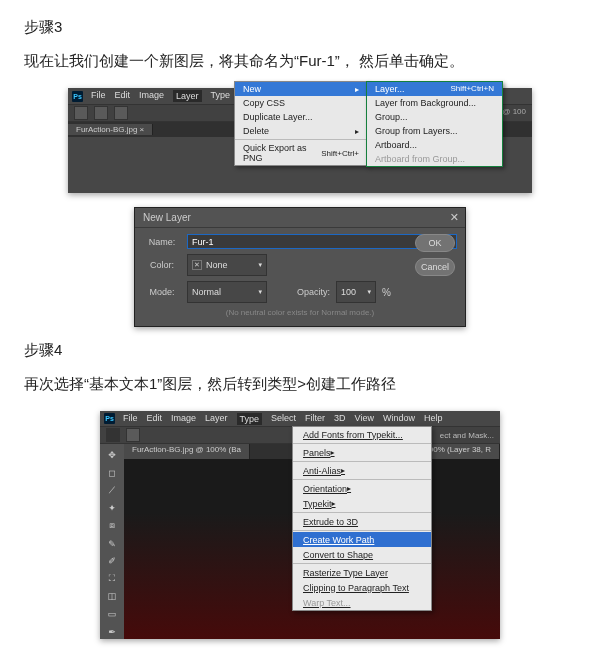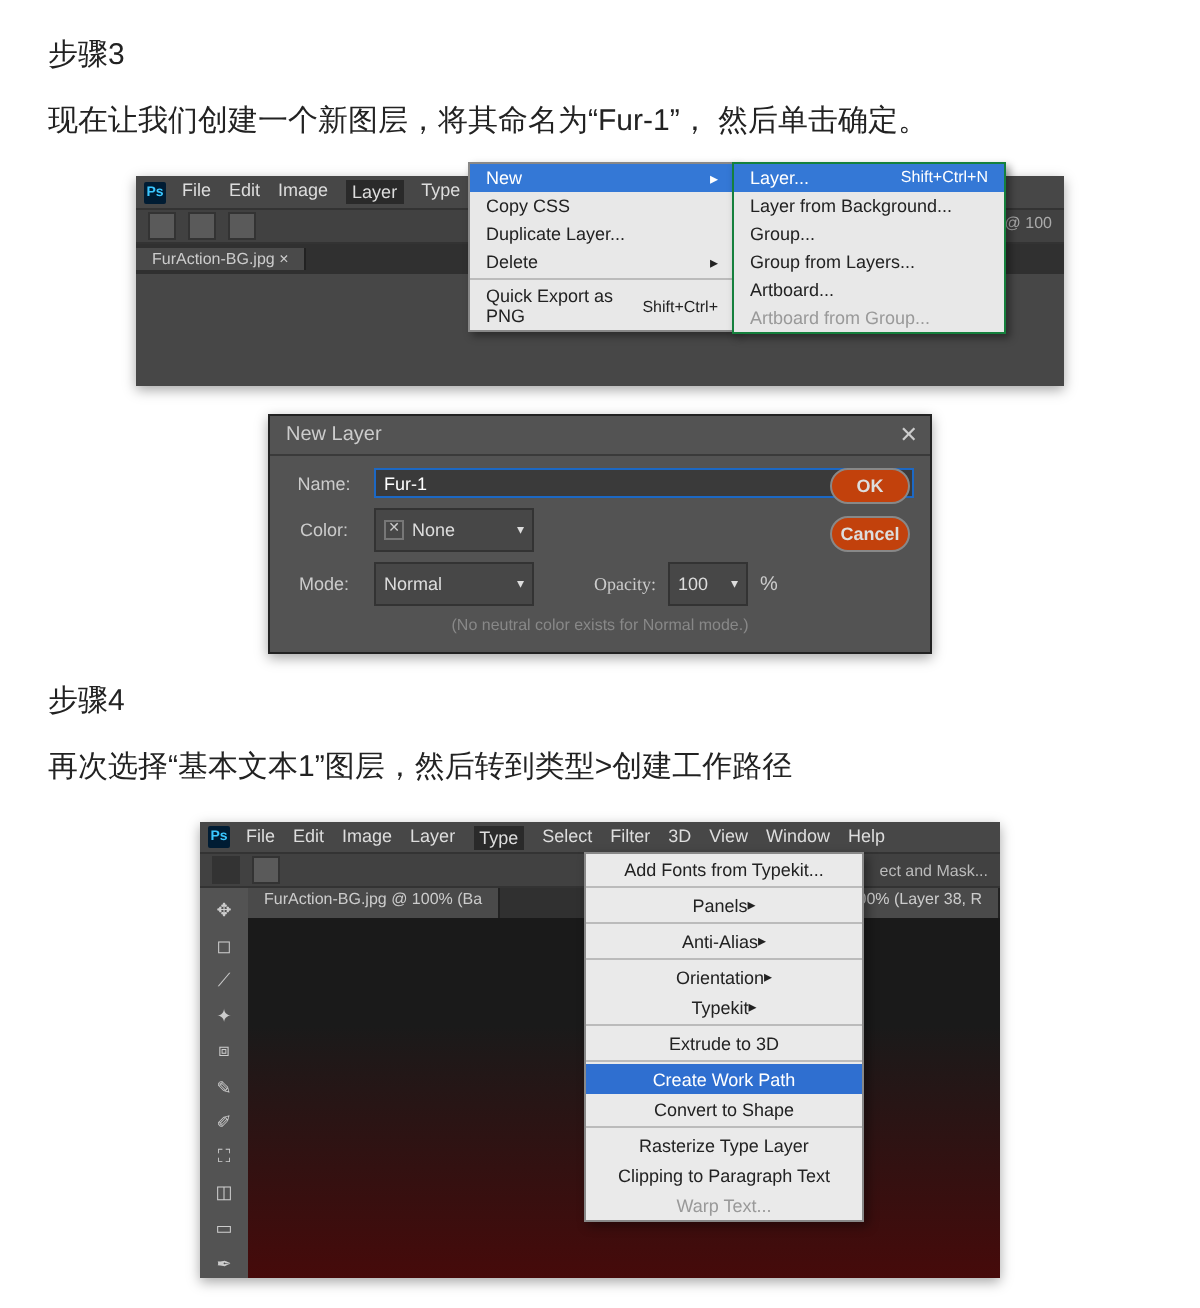"OK" .dlg-btn { background: #c2410c -> #737373; font-weight: bold -> none }
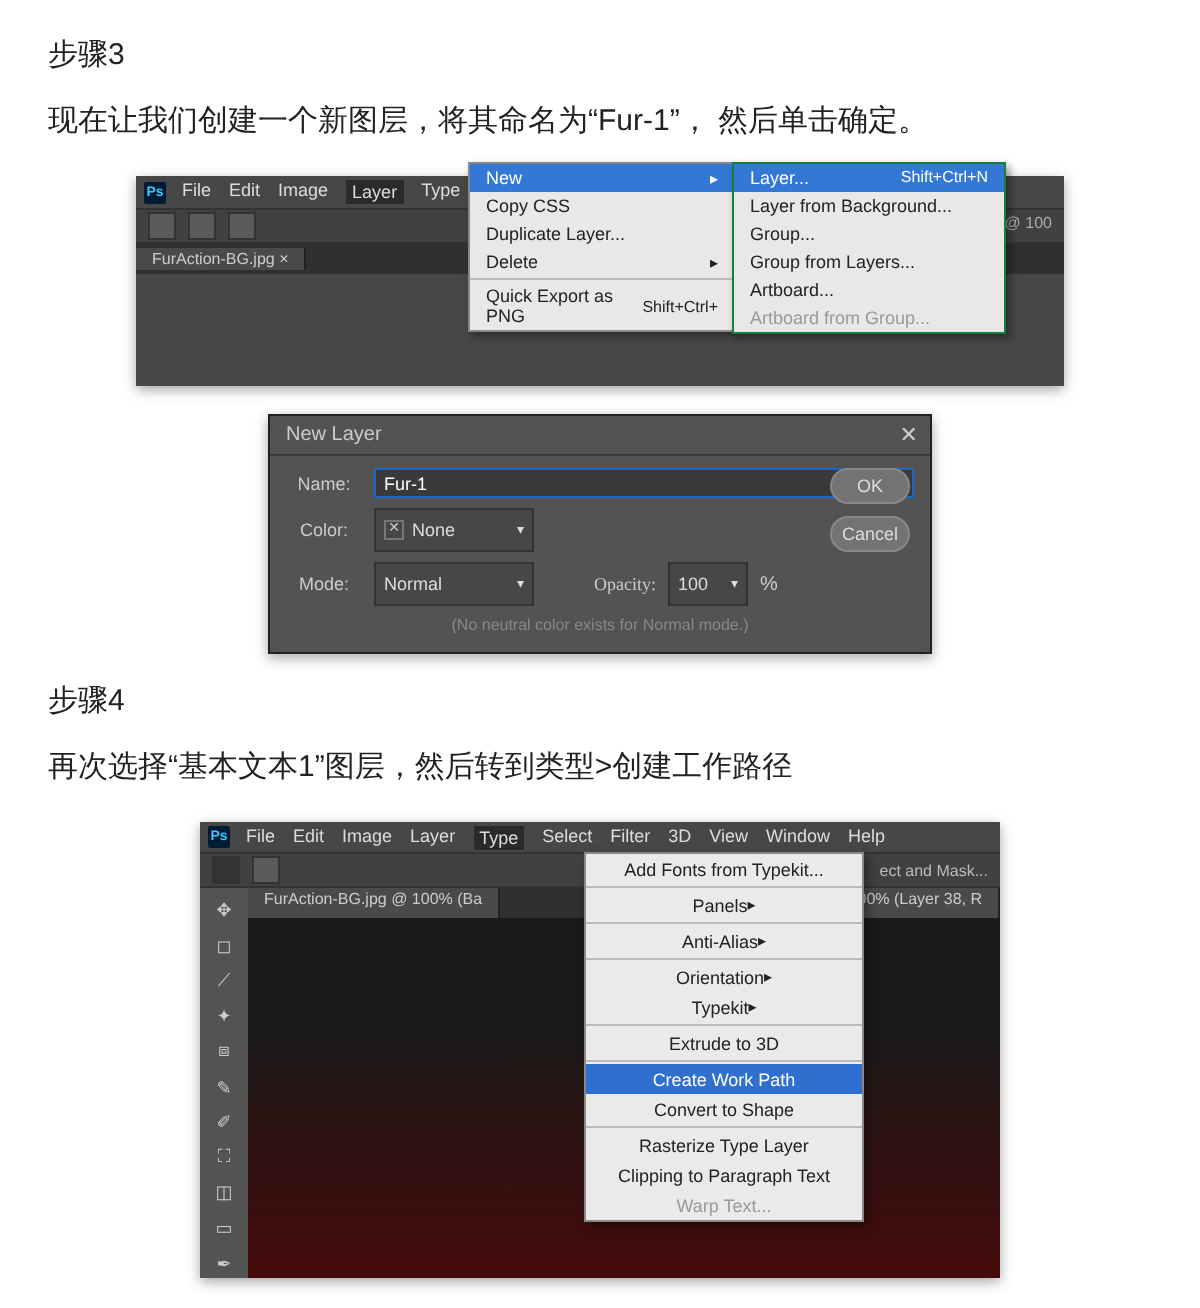"Opacity:" span { font-family: Liberation Serif, serif -> none }
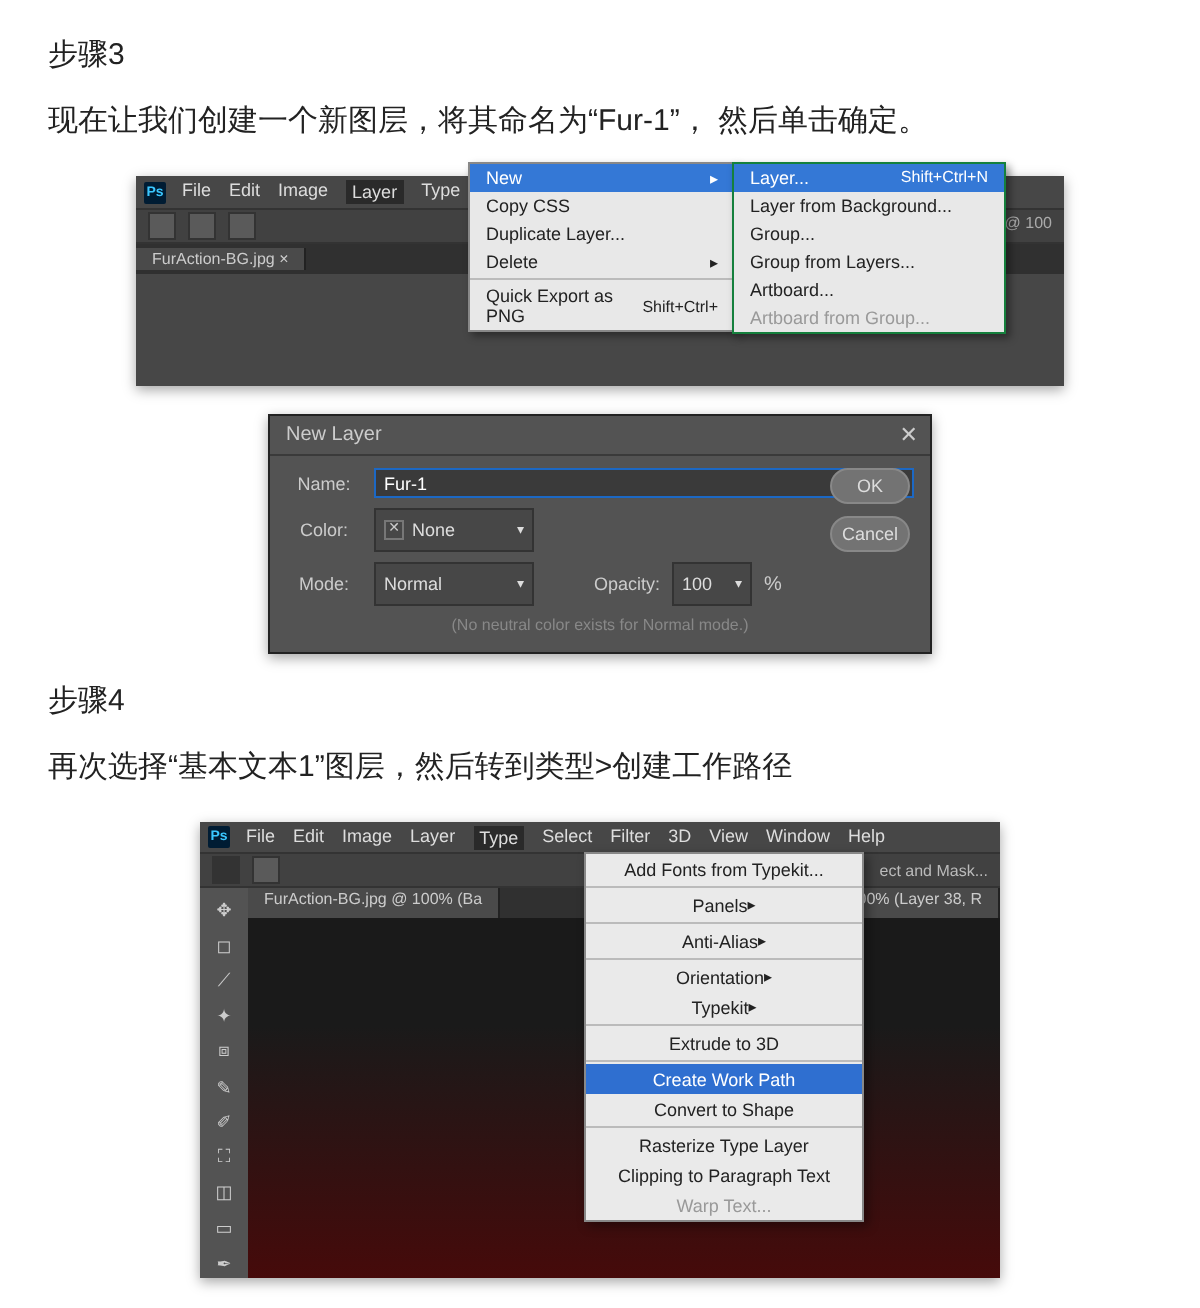"Add Fonts from Typekit..." .type-menu .row { justify-content: center -> flex-start; text-decoration: none -> underline }
